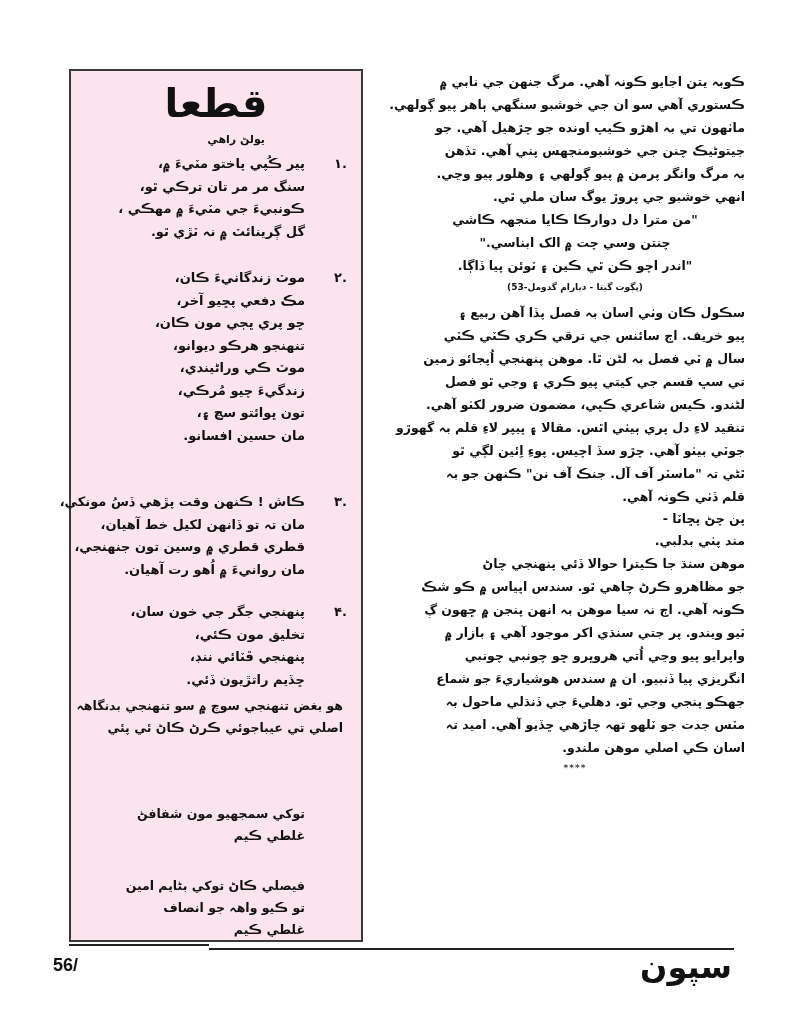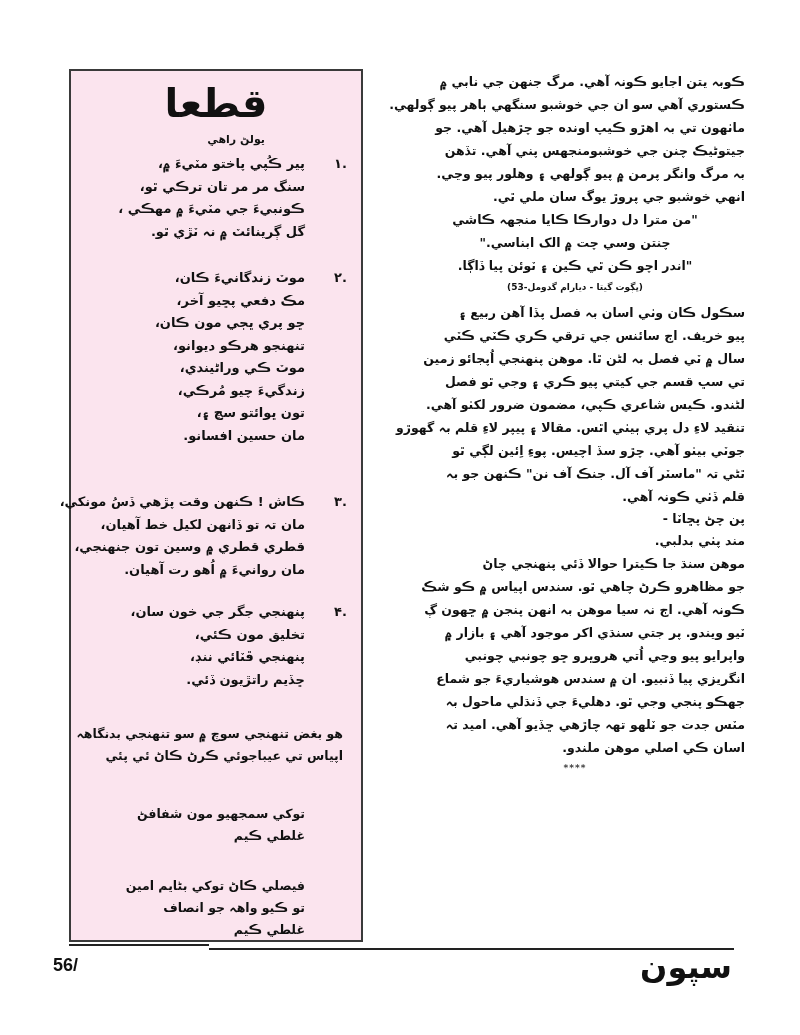"هو بغض تنهنجي سوچ ۾" div.free { top: 652px -> 624px }
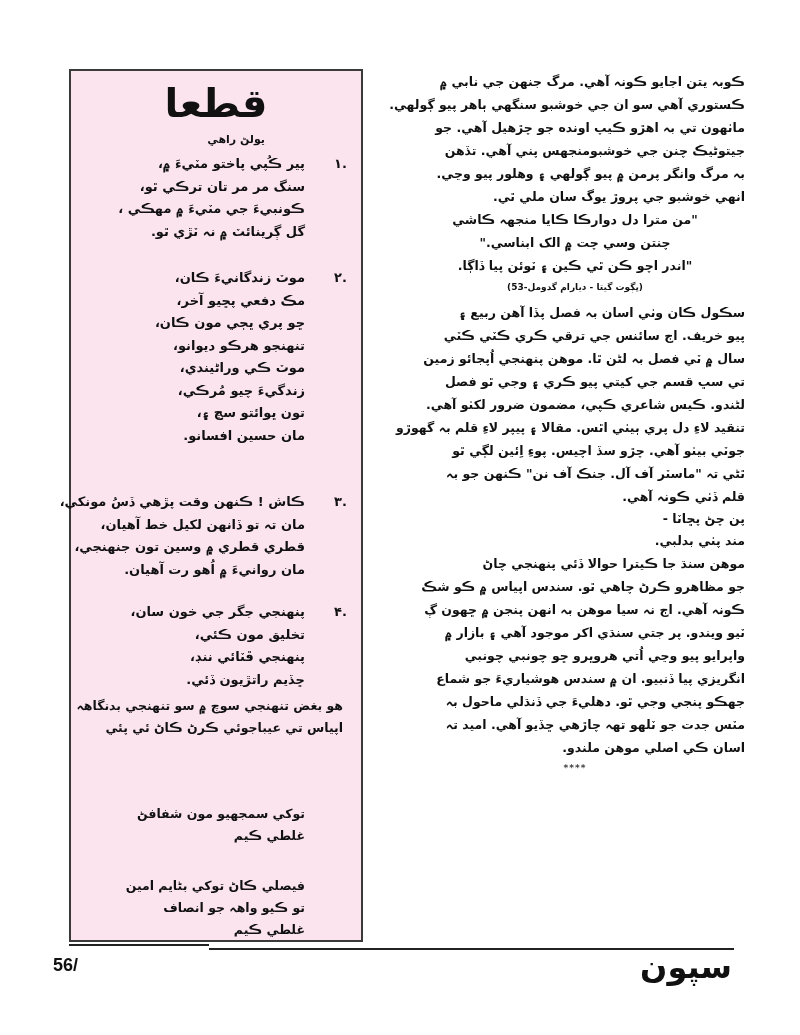"اپياس تي عيباجوئي ڪرڻ ڪاڻ" span.line { text: اپياس -> اصلي }
